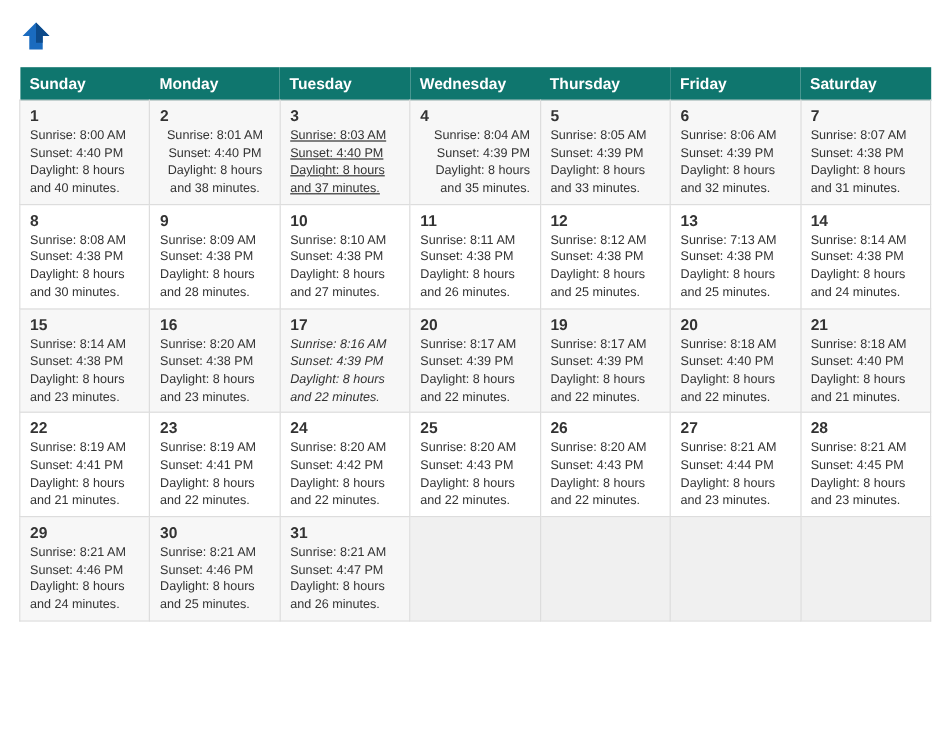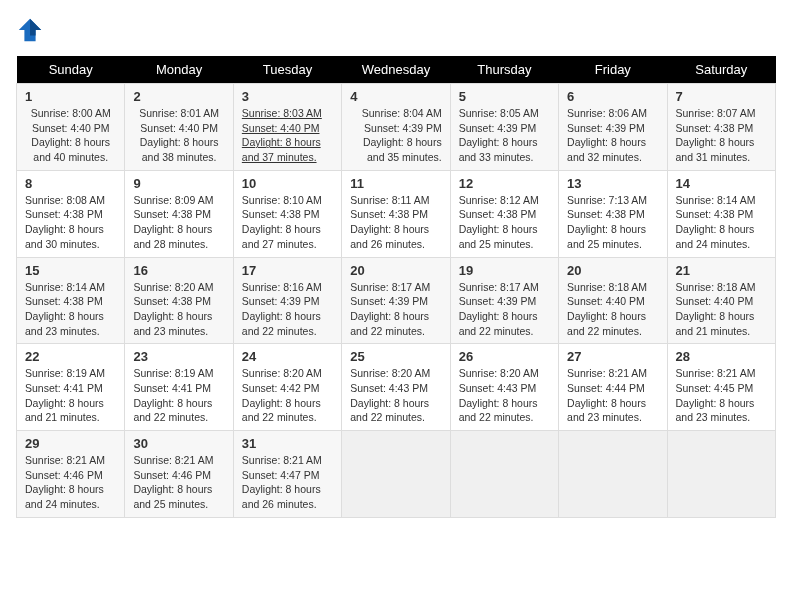"Sunday" thead tr th { background-color: #000000 -> #0f766e; font-weight: normal -> bold; text-align: center -> left }
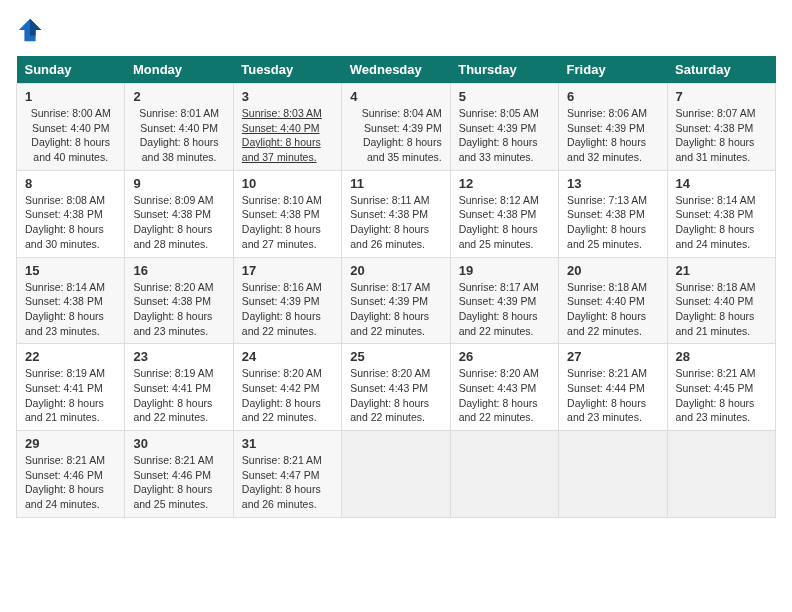"Sunrise: 8:00 AM" div.day-info { text-align: center -> none }
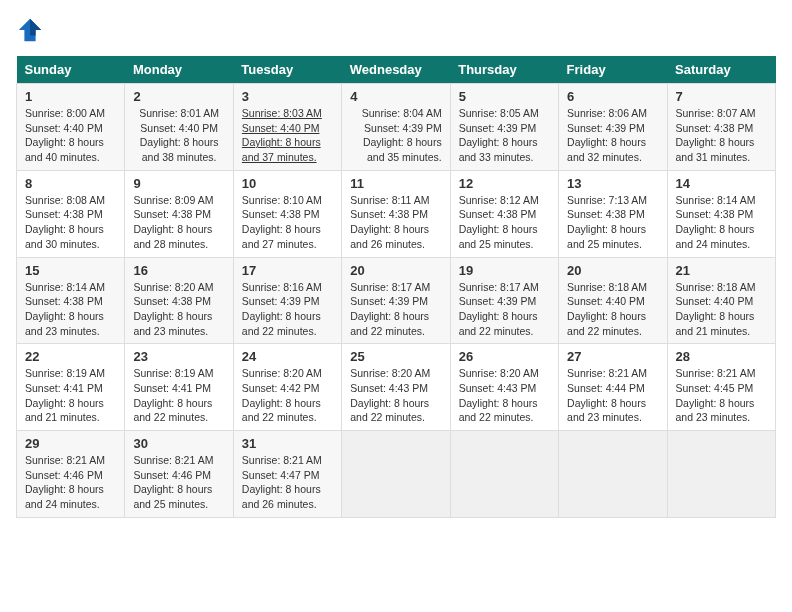"Sunrise: 8:16 AM" div.day-info { font-style: none -> italic }
